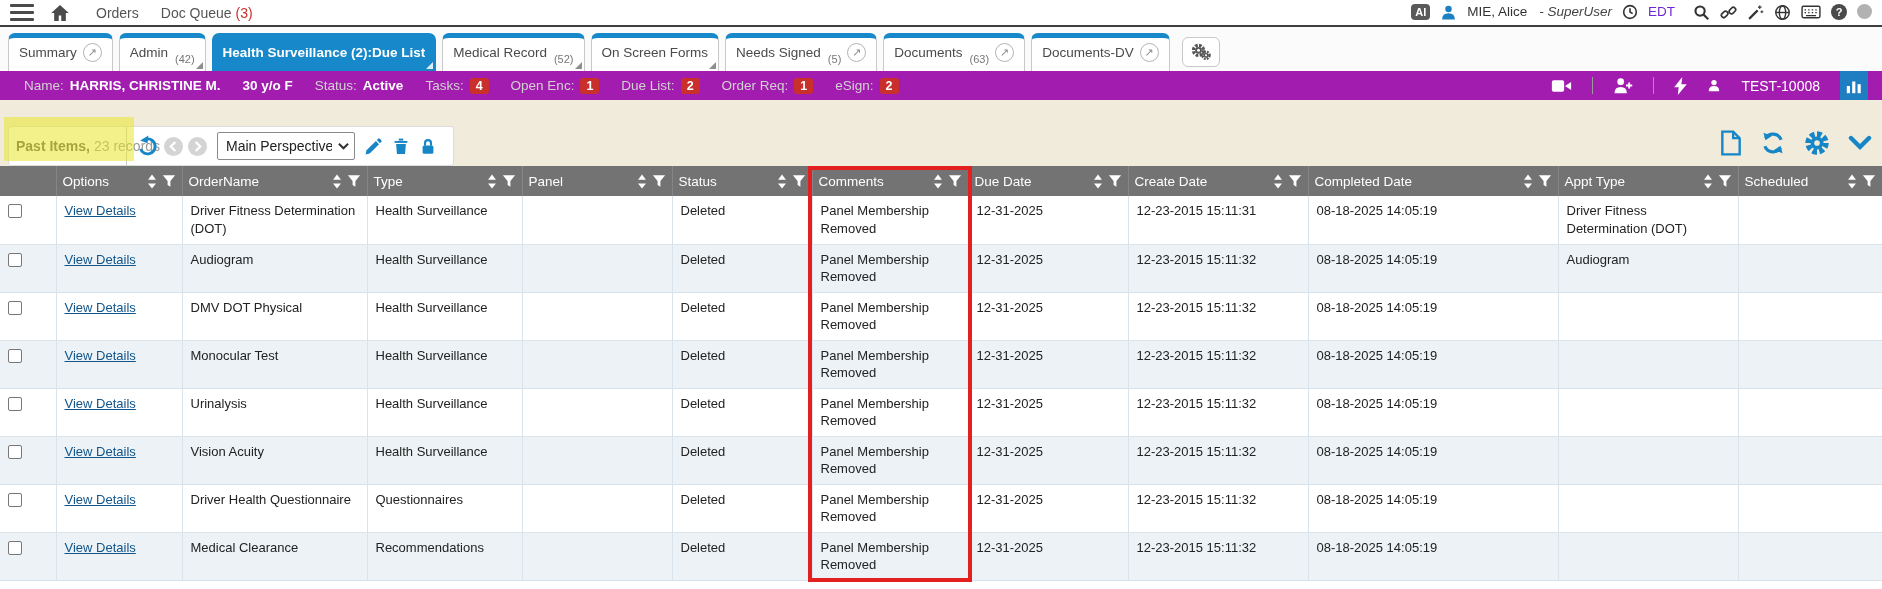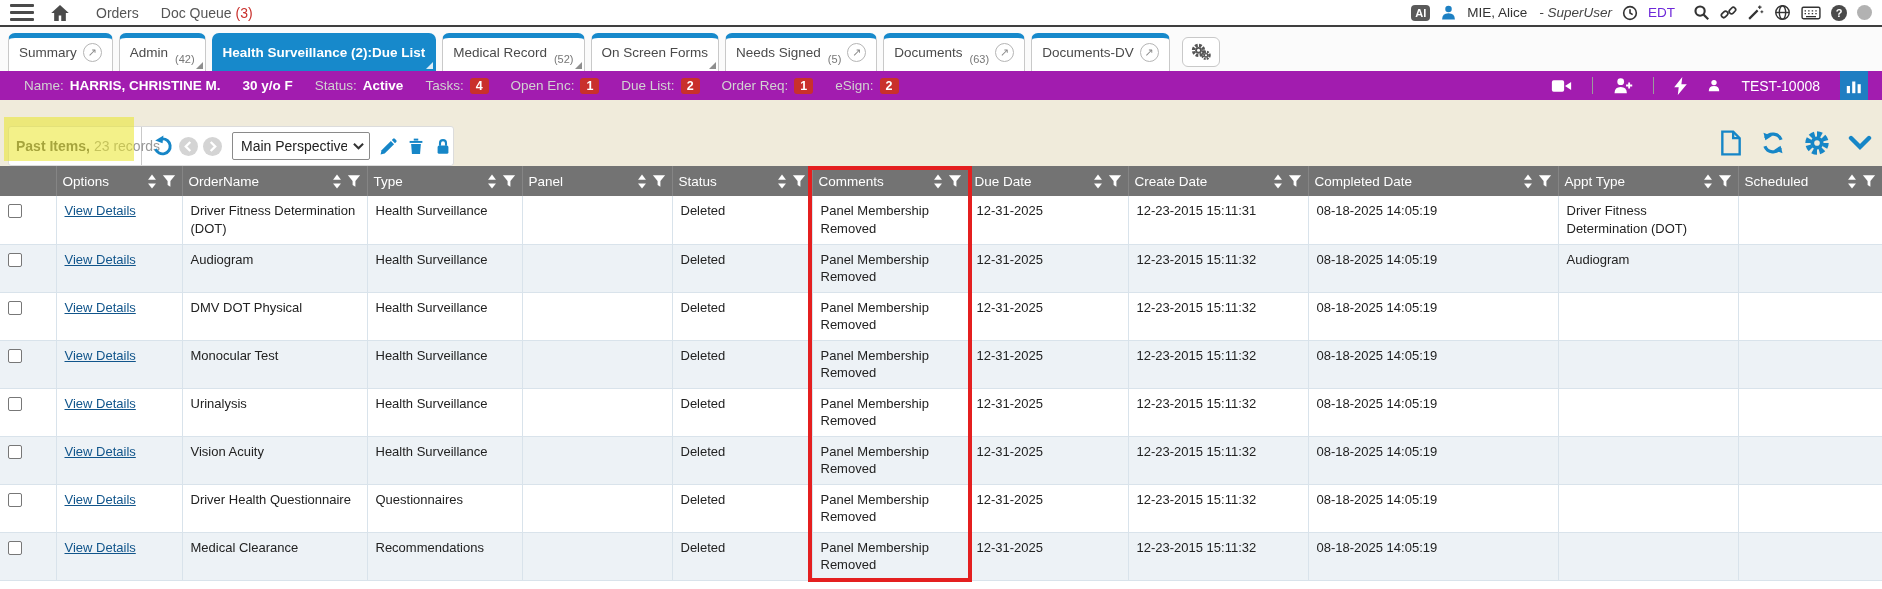"AI" .topbar-right { align-items: center -> flex-start }
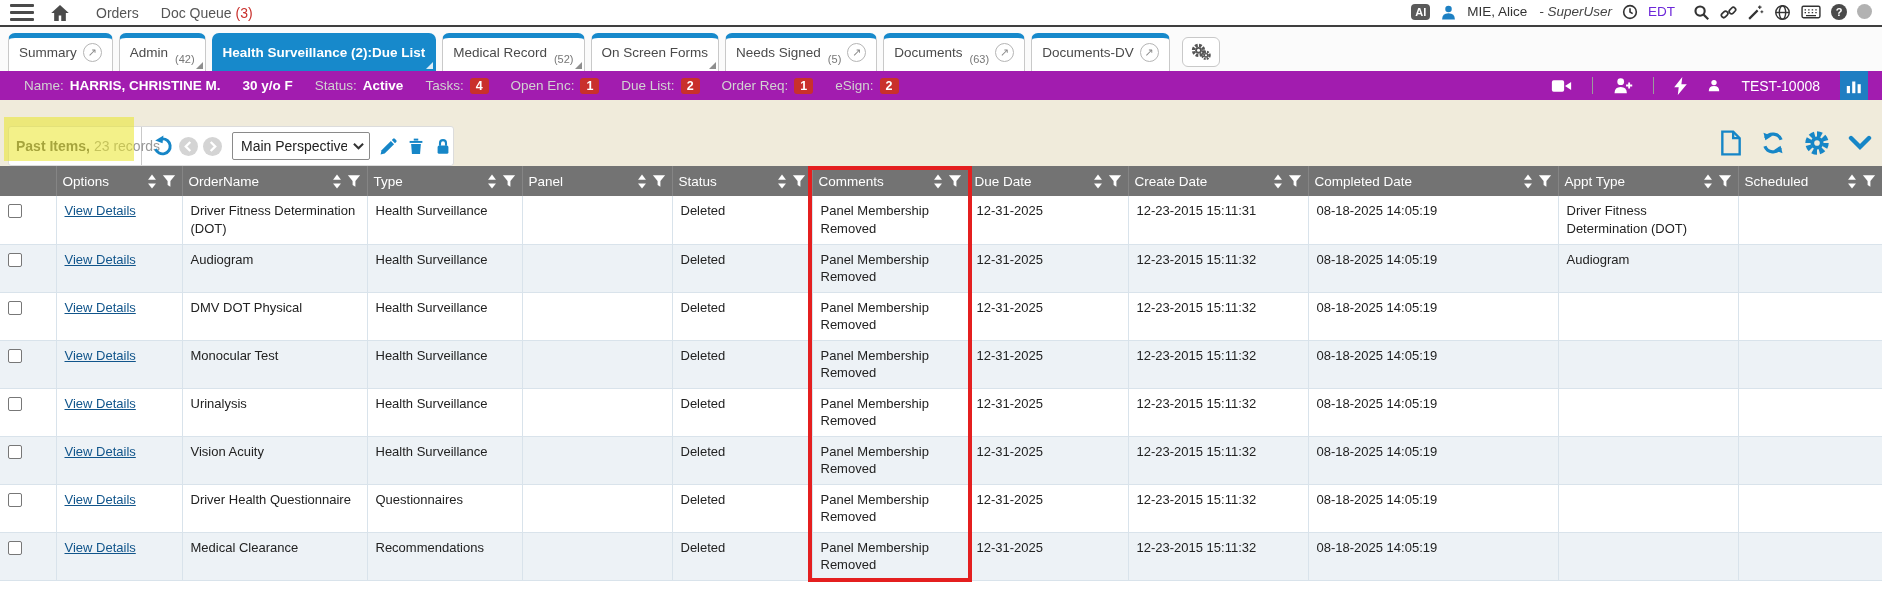"Past Items," .past-title-wrap { width: 133px -> 118px }
